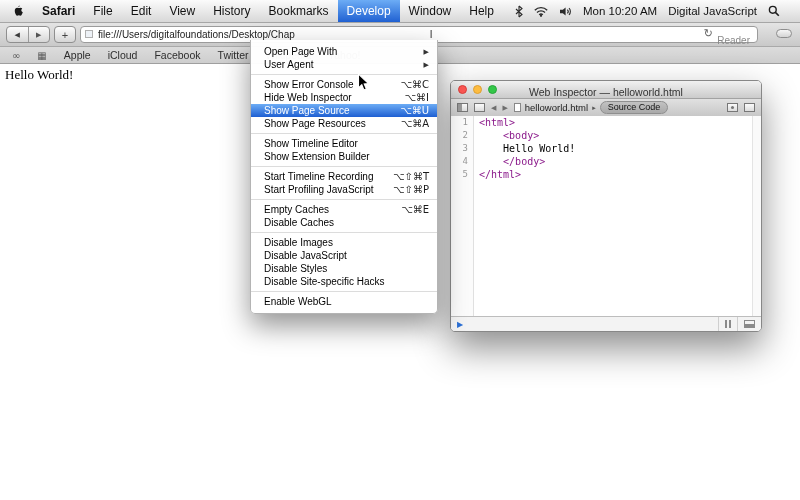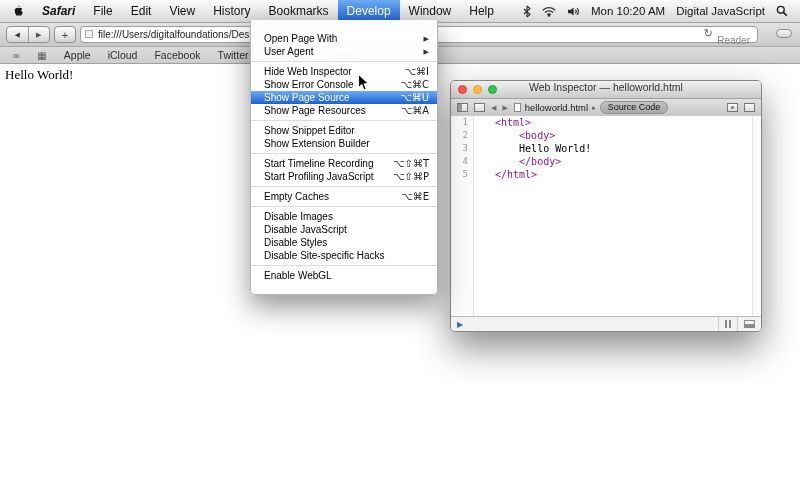"Safari" .mb-item.bold { font-style: italic -> none }
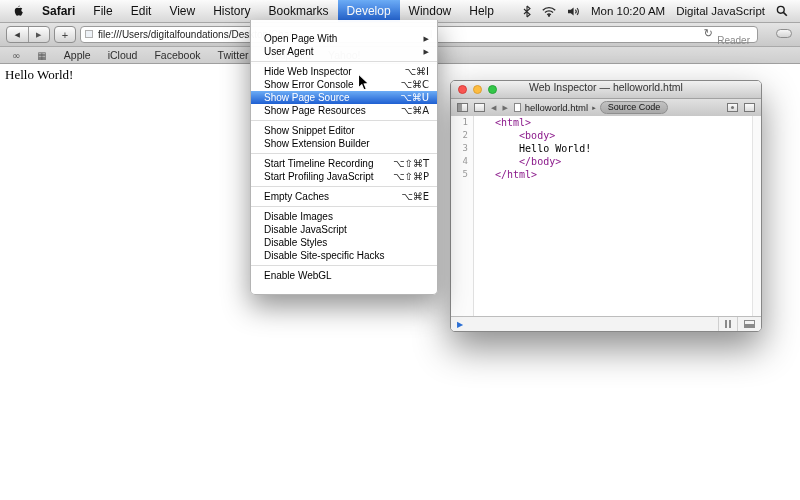"Mon 10:20 AM" .mb-right { padding-right: 12px -> 20px }
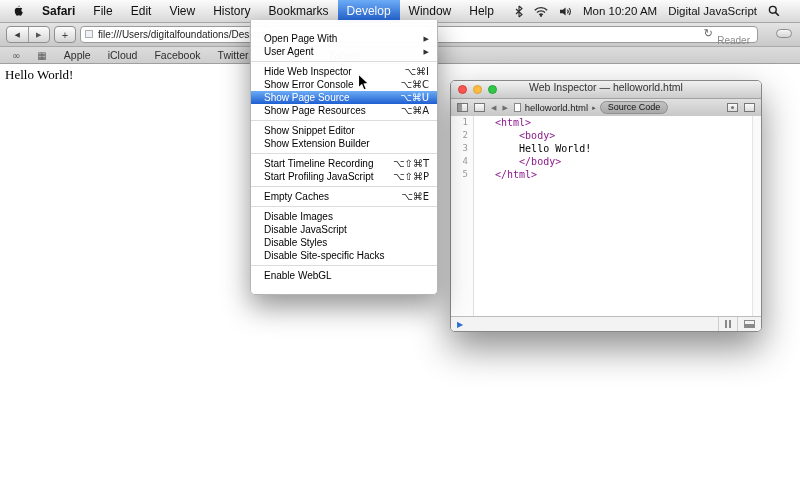"Open Page With" .dropdown { padding: 12px 0 -> 5px 0; top: 20px -> 40px }
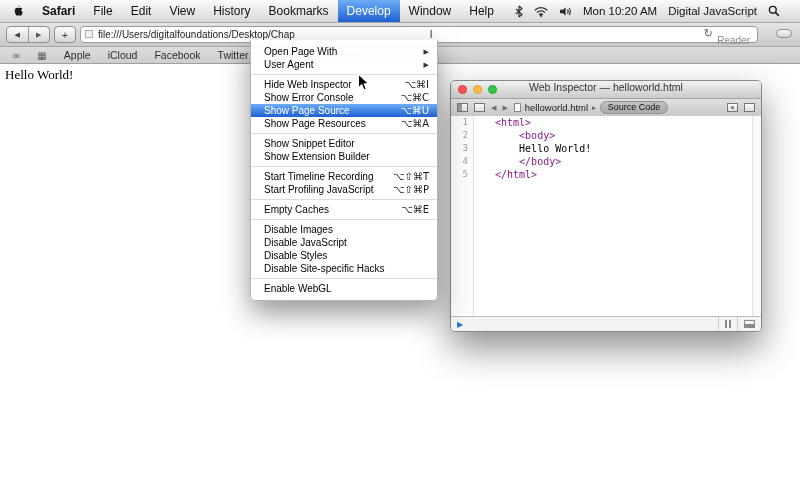"Hide Web Inspector" div.dd-item { order: before "Show Error Console" -> after "Show Error Console" }
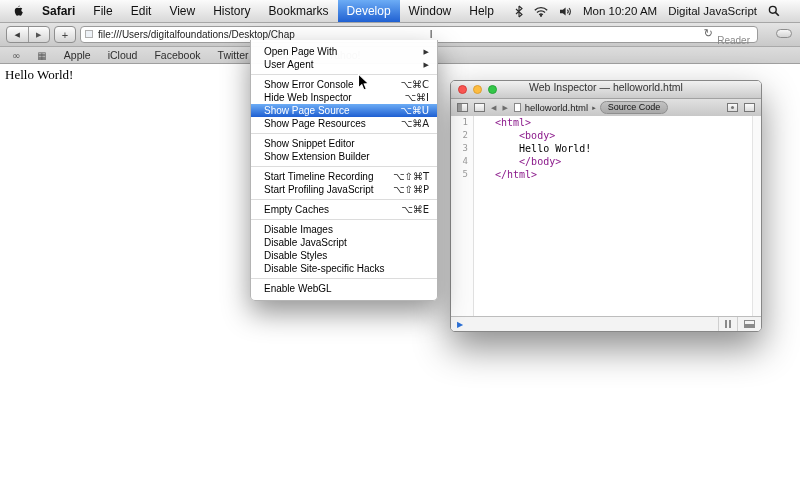"Web Inspector — helloworld.html" .insp-titlebar { align-items: flex-start -> flex-end }
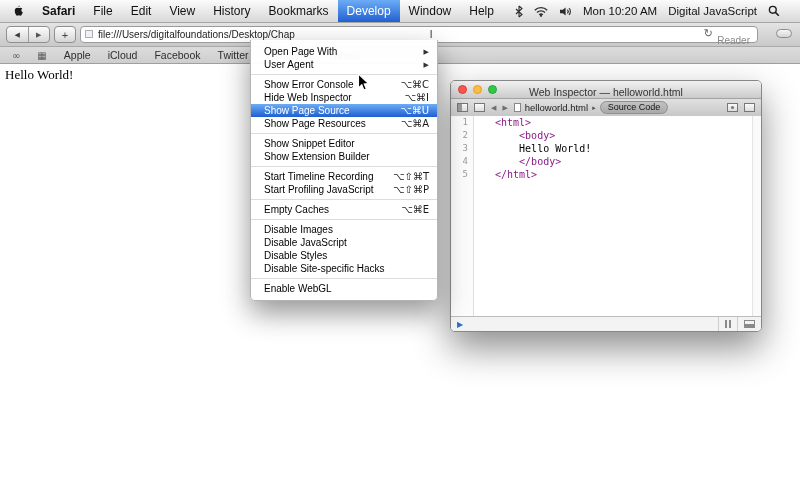"<html>" .code { padding-left: 22px -> 6px }
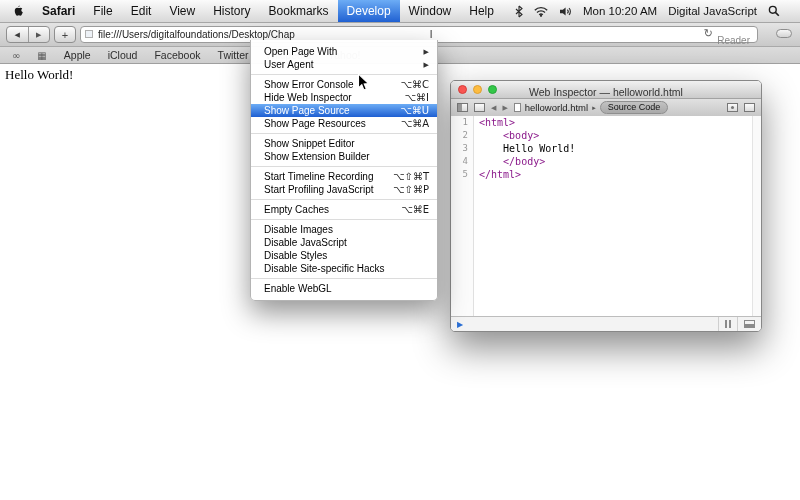"Show Snippet Editor" span.dd-label { text: Snippet -> Timeline }
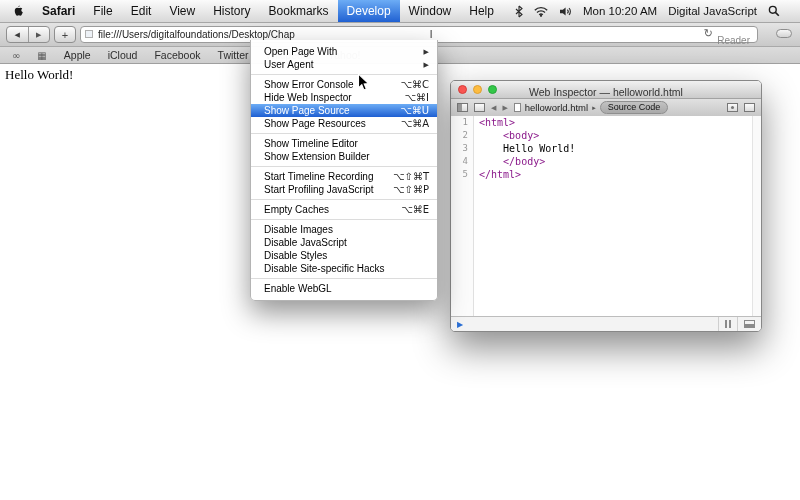"Disable Caches" div.dd-item { html: none -> <div> <span>Disable Caches</span> </div> }
